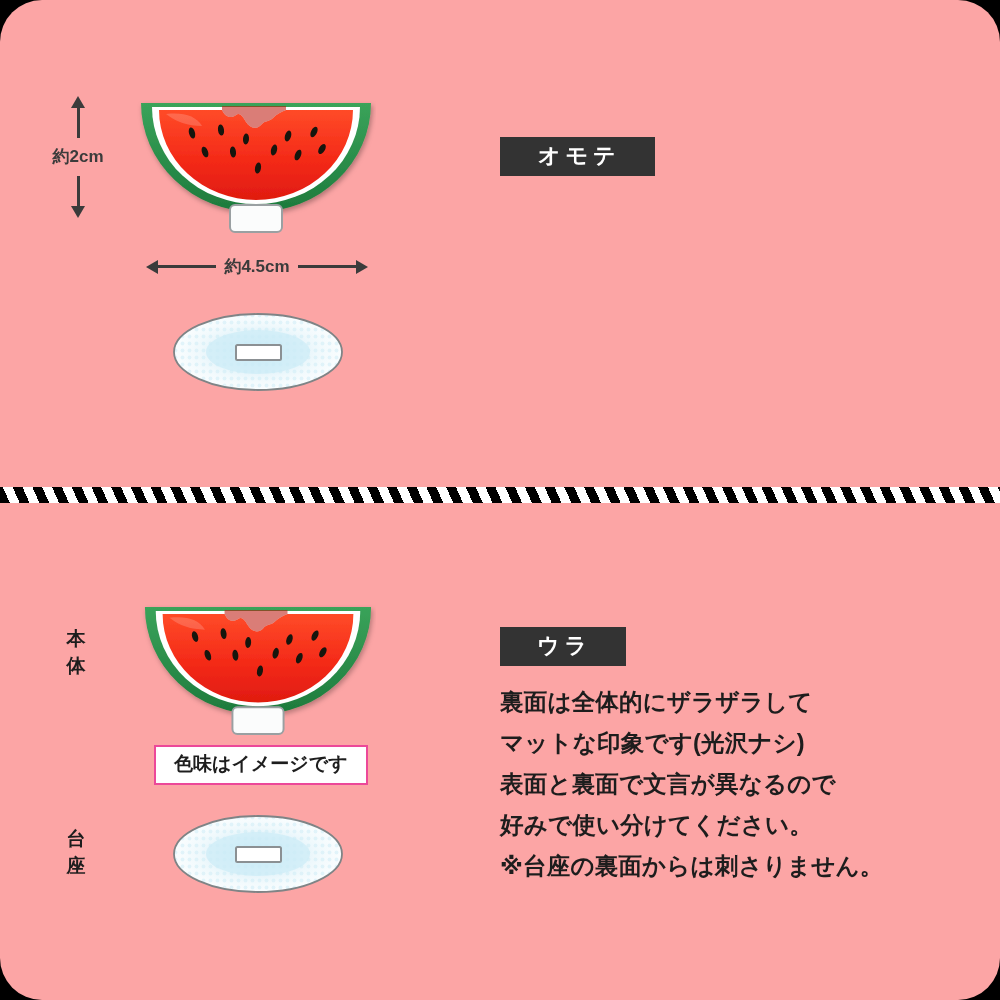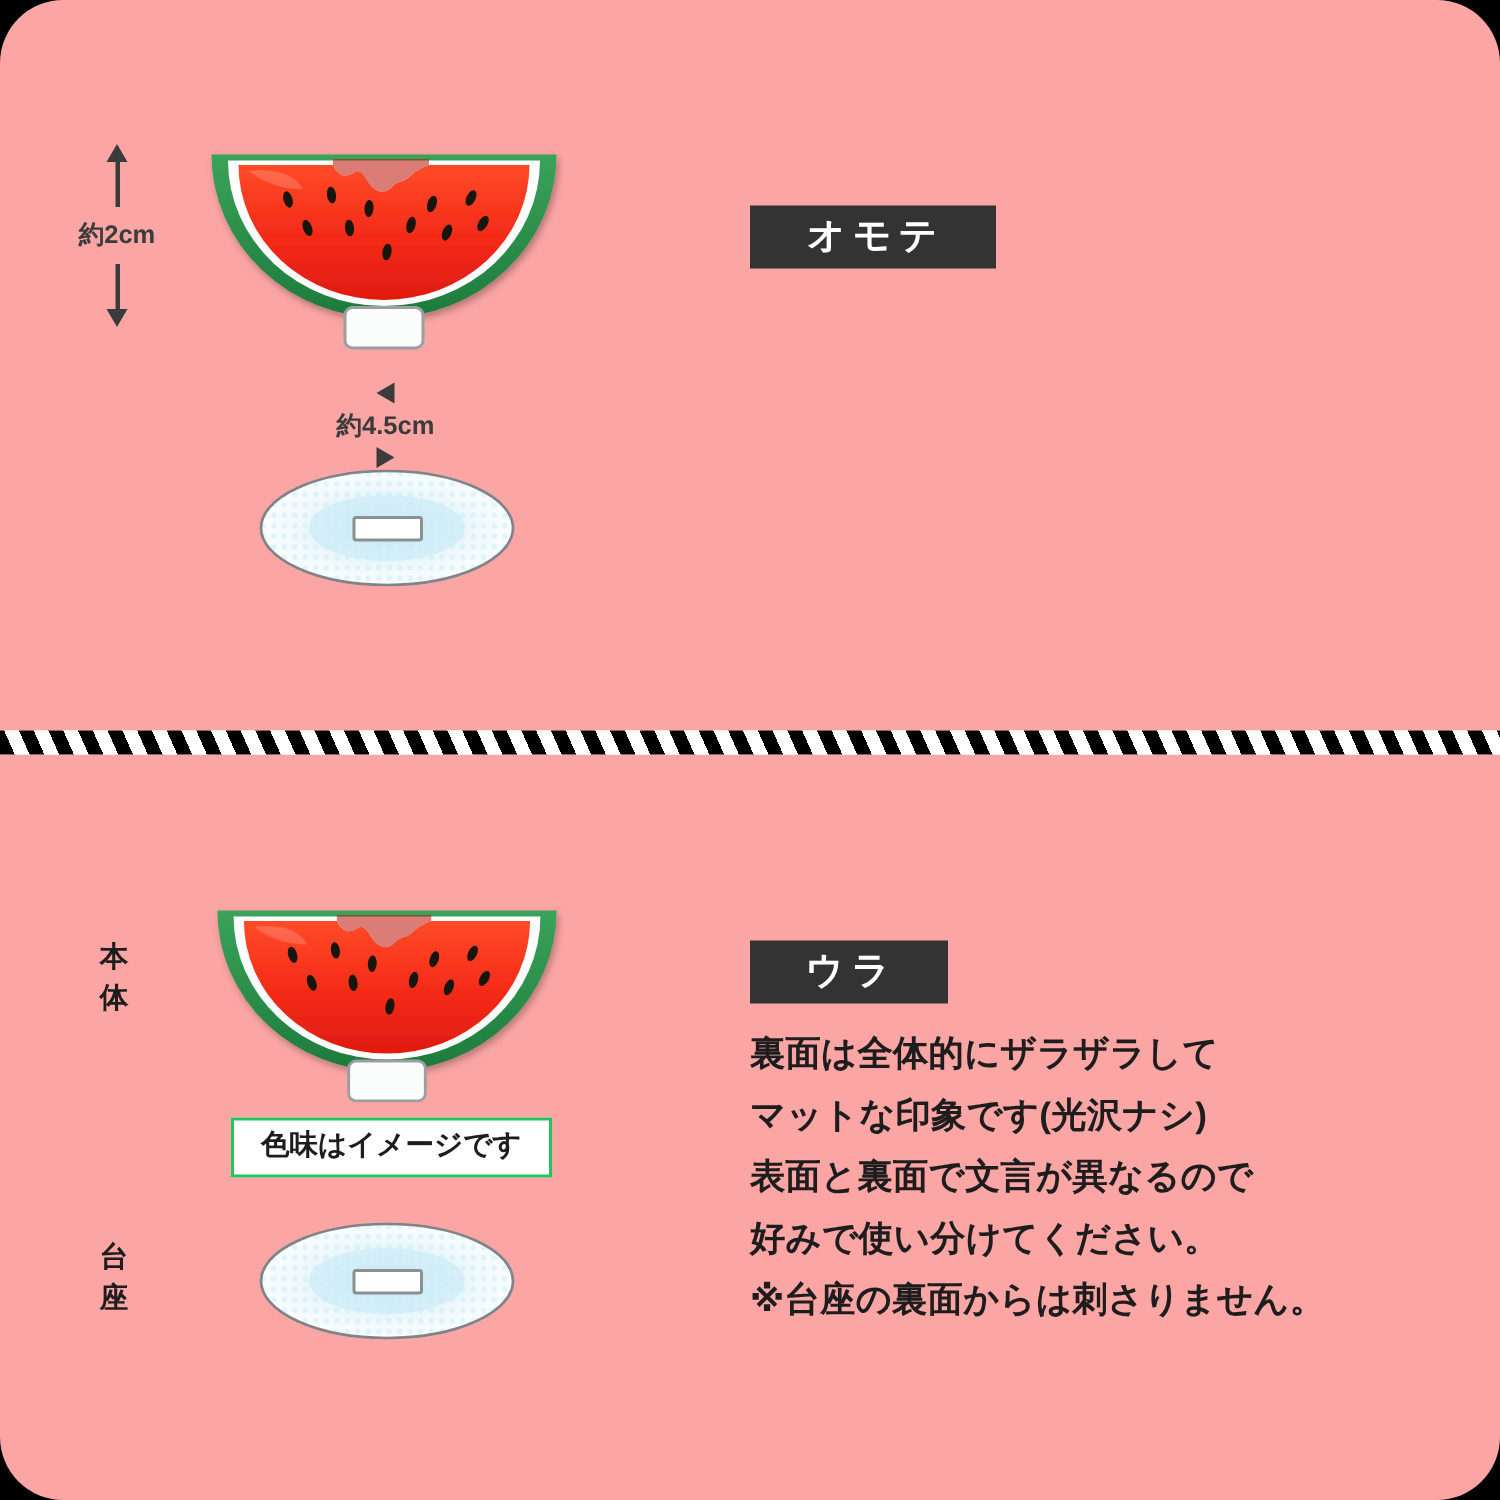"オモテ" .badge { font-size: 25px -> 22px }
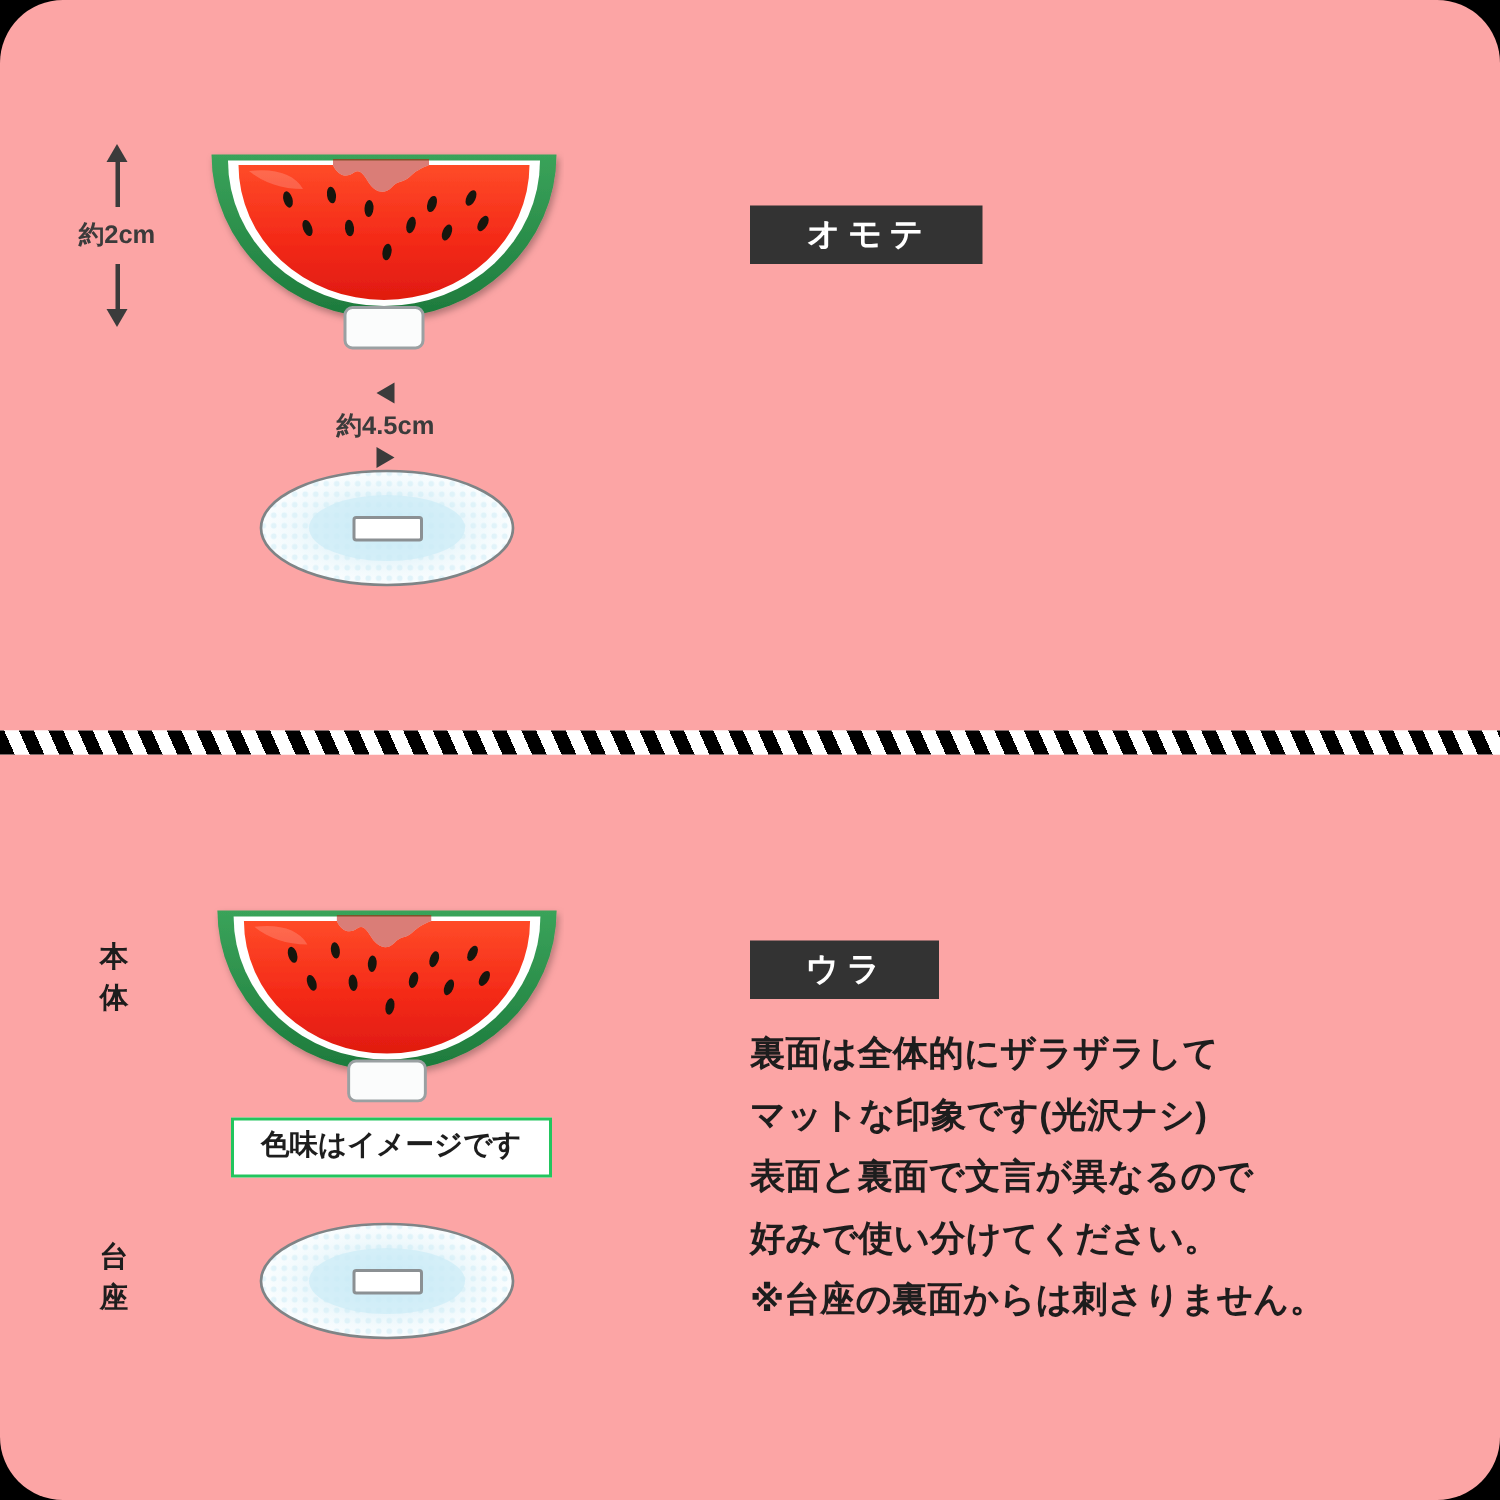"約4.5cm" .hdim { flex-direction: column -> none }
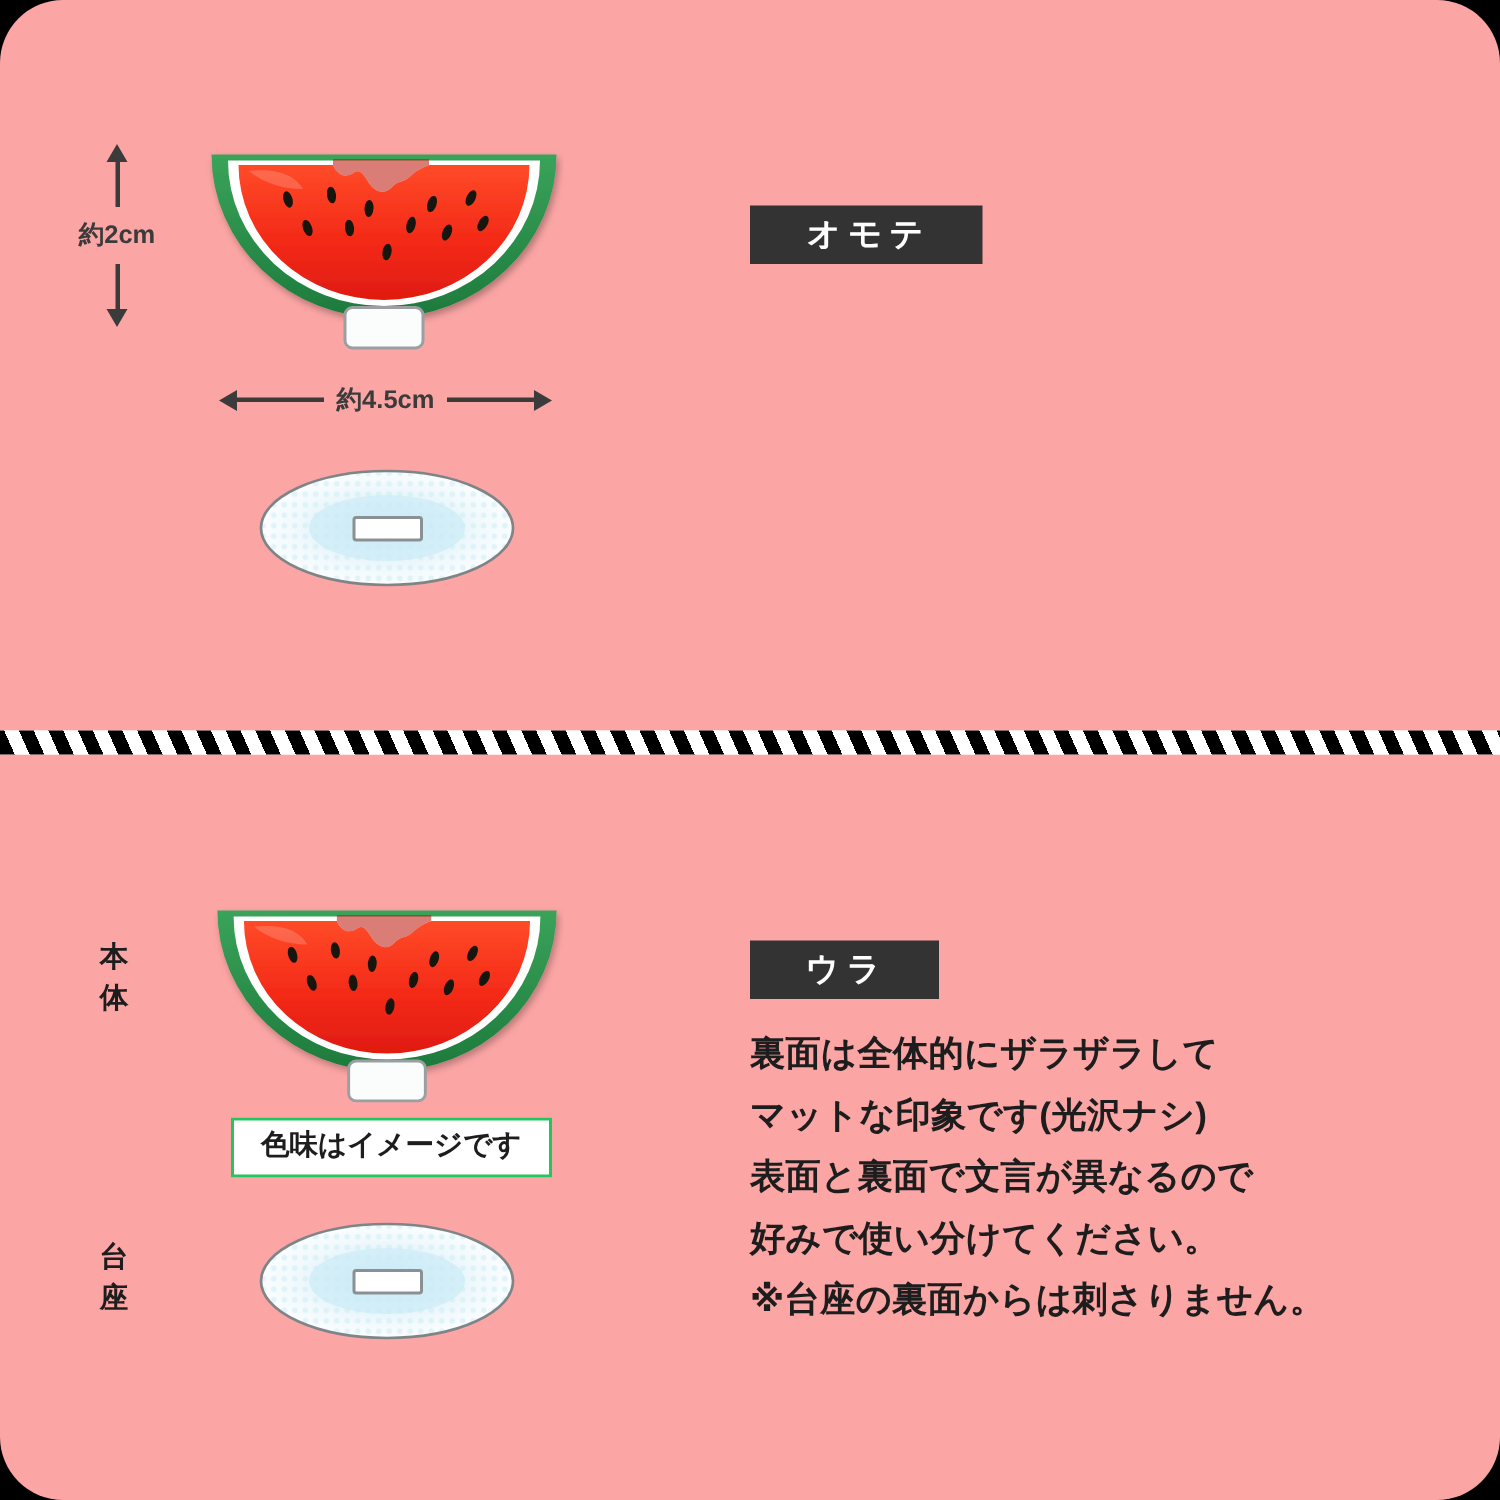"色味はイメージです" .notebox { border: 2px solid #22c55e -> 2px solid #ec4899 }
